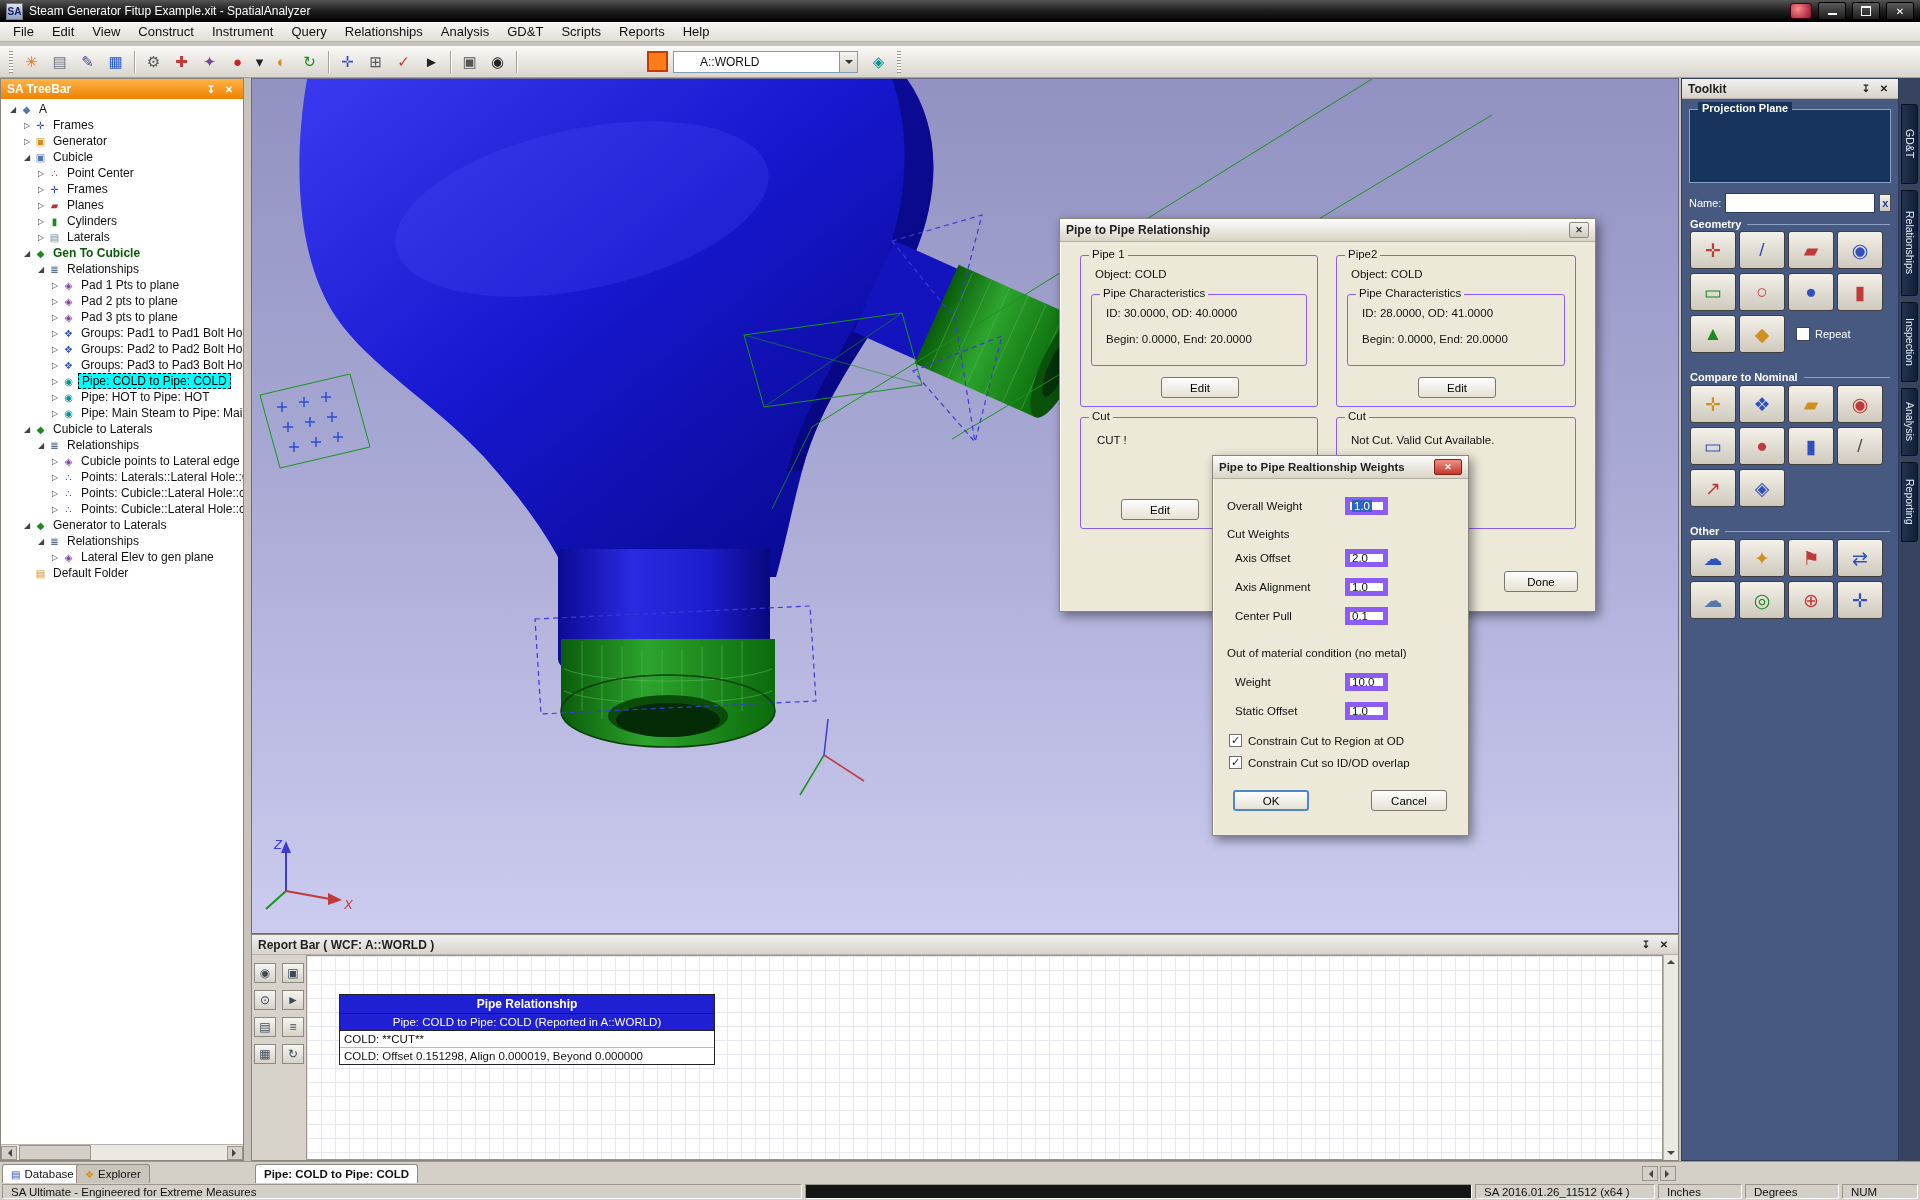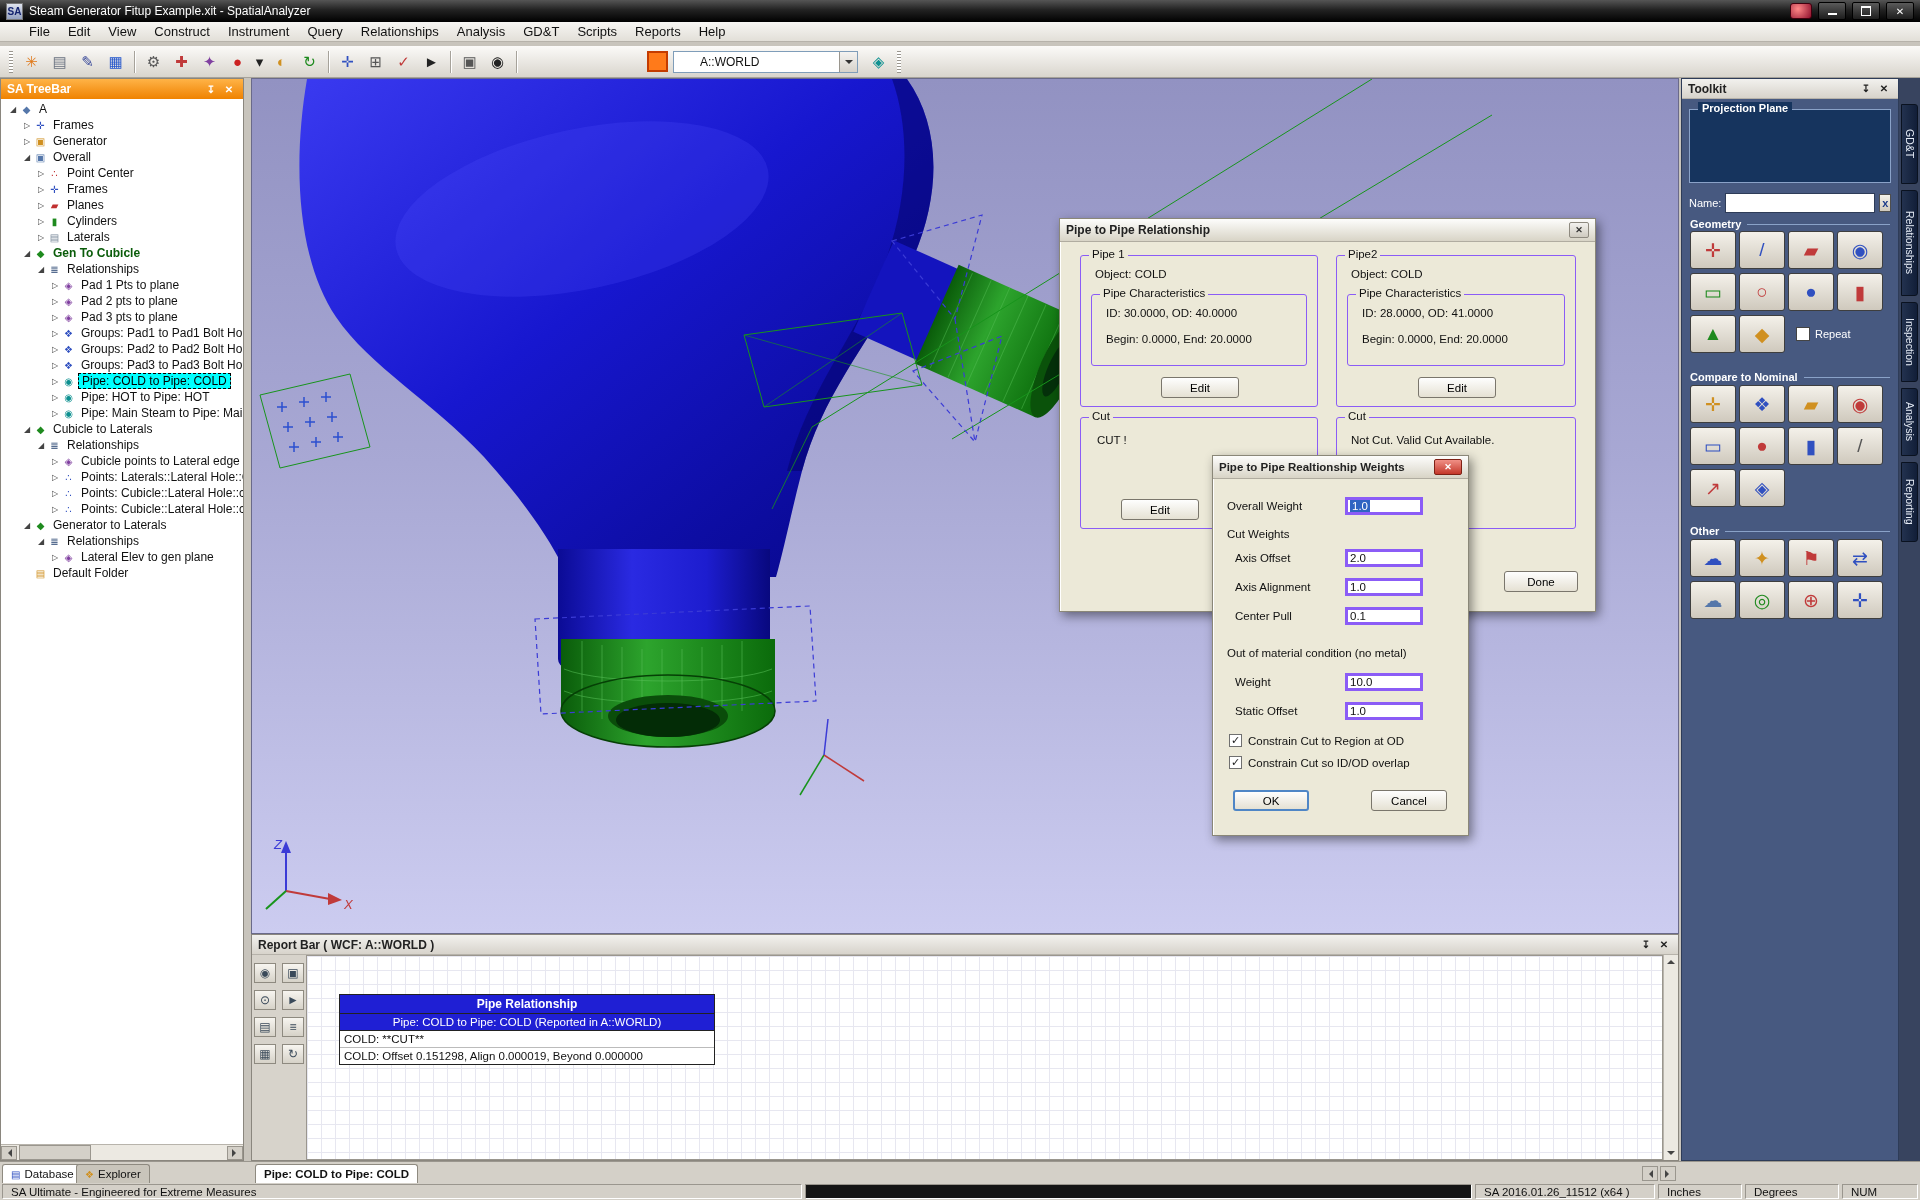"File" #menubar { padding: 0 20px -> 0 4px }
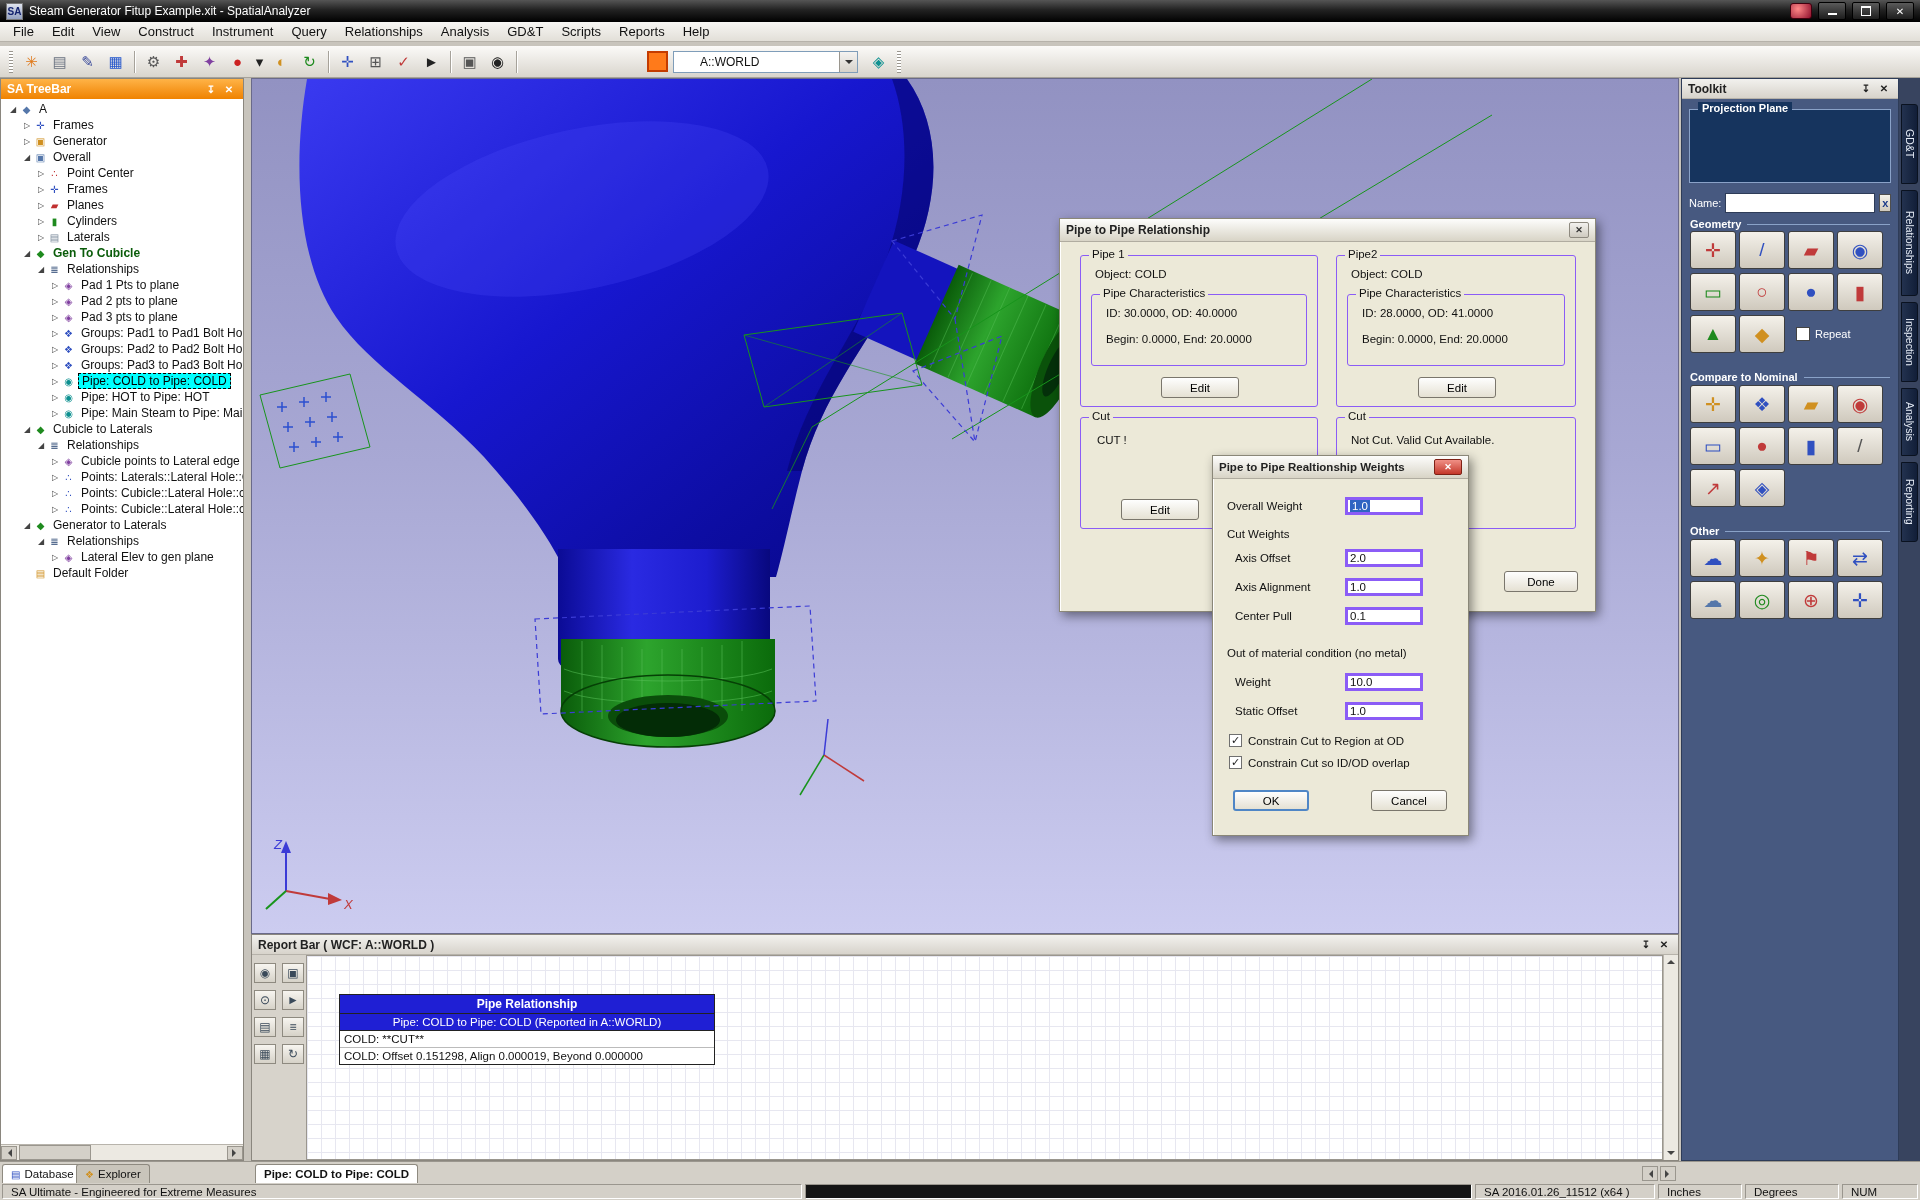"Overall" span.tlab { text: Overall -> Cubicle }
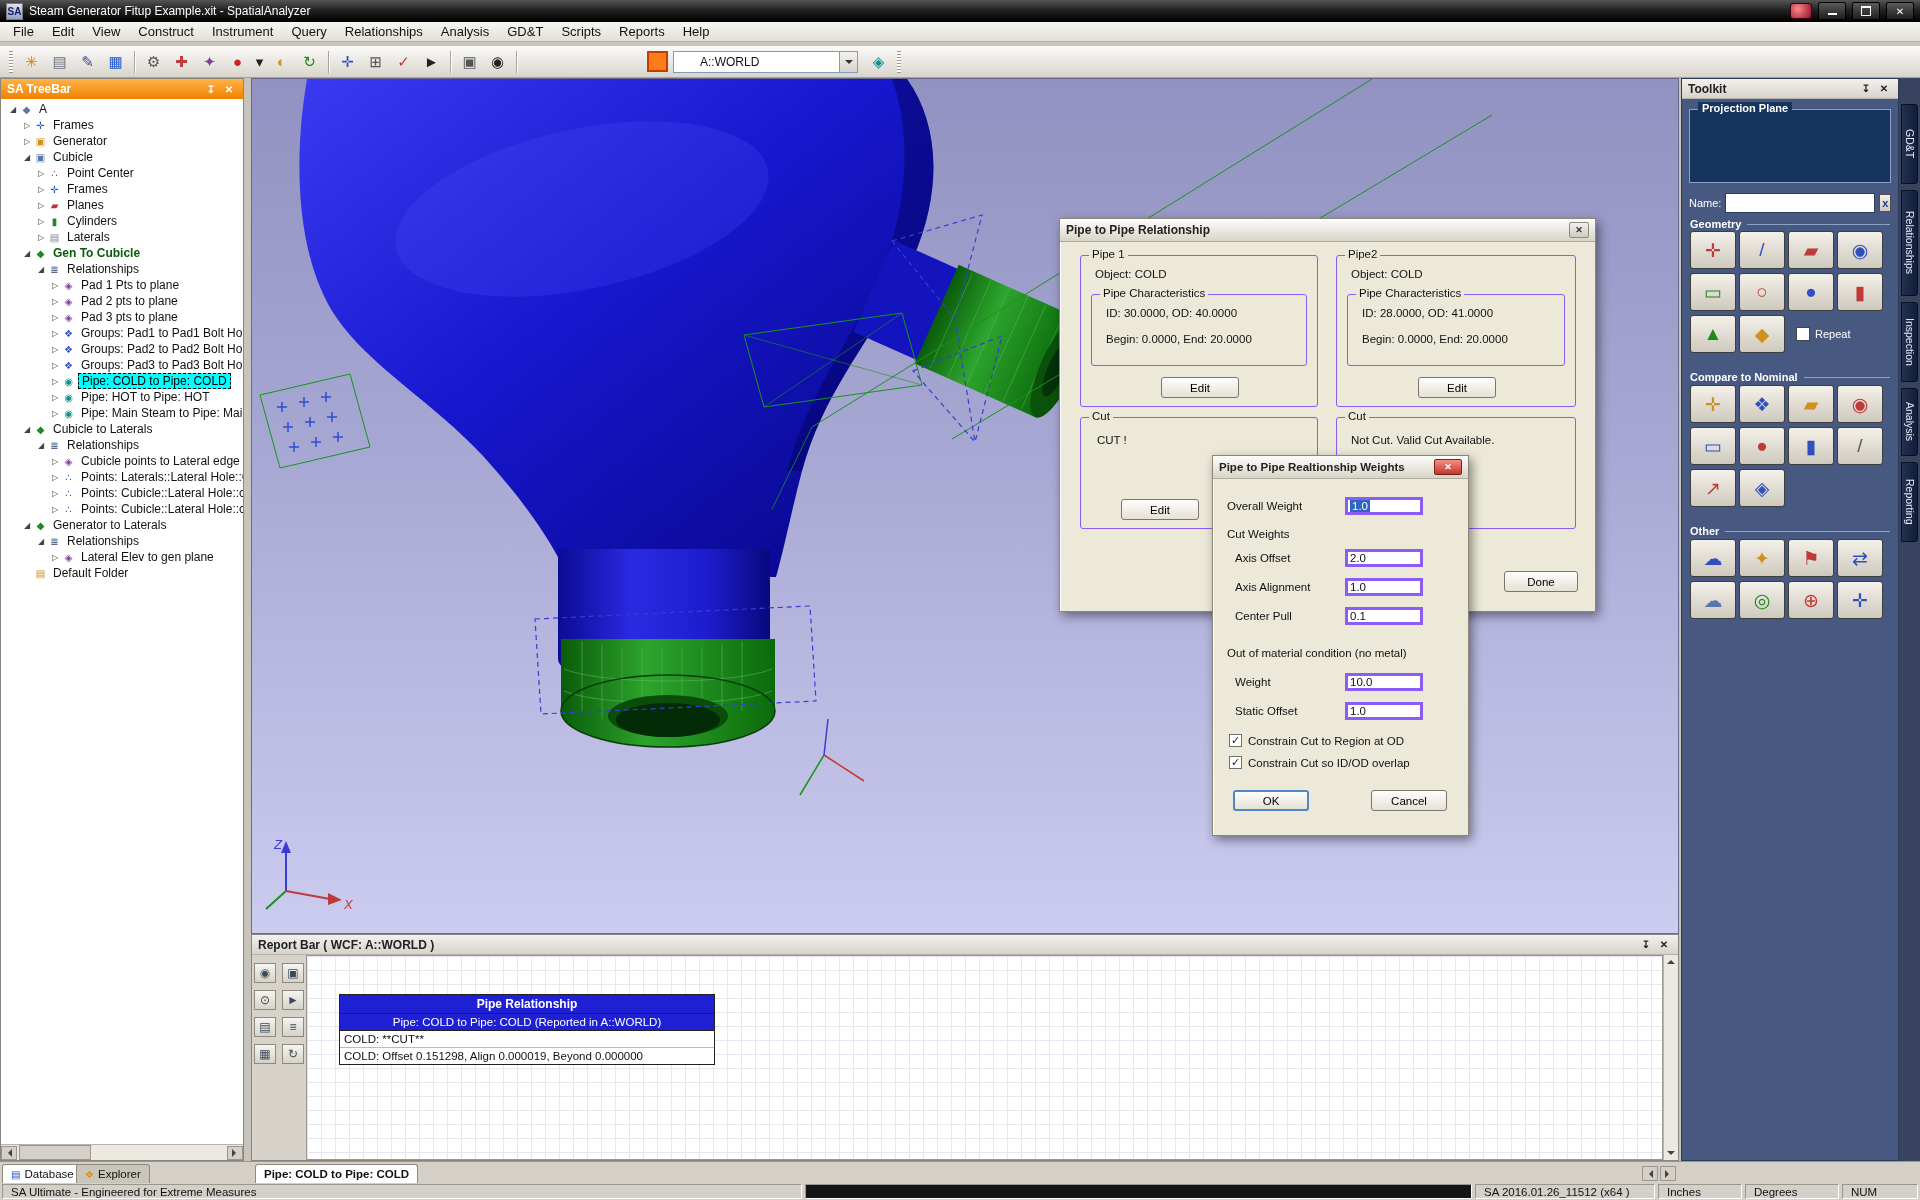"1.0" .winput { border: 3px solid #8b5cf6 -> 5px solid #8b5cf6; width: 78px -> 43px }
